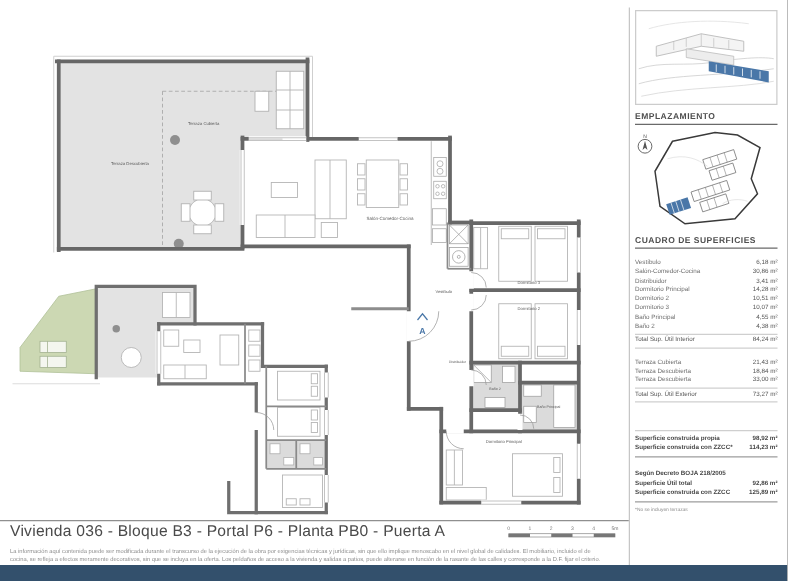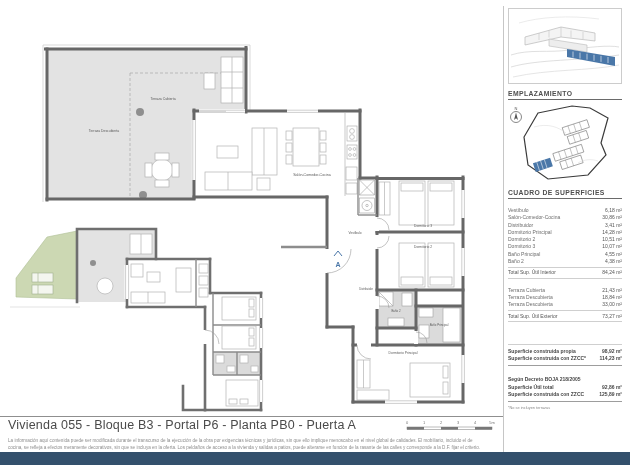"Vivienda 055 - Bloque B3" div.sheet-title { text: 055 -> 036 }
